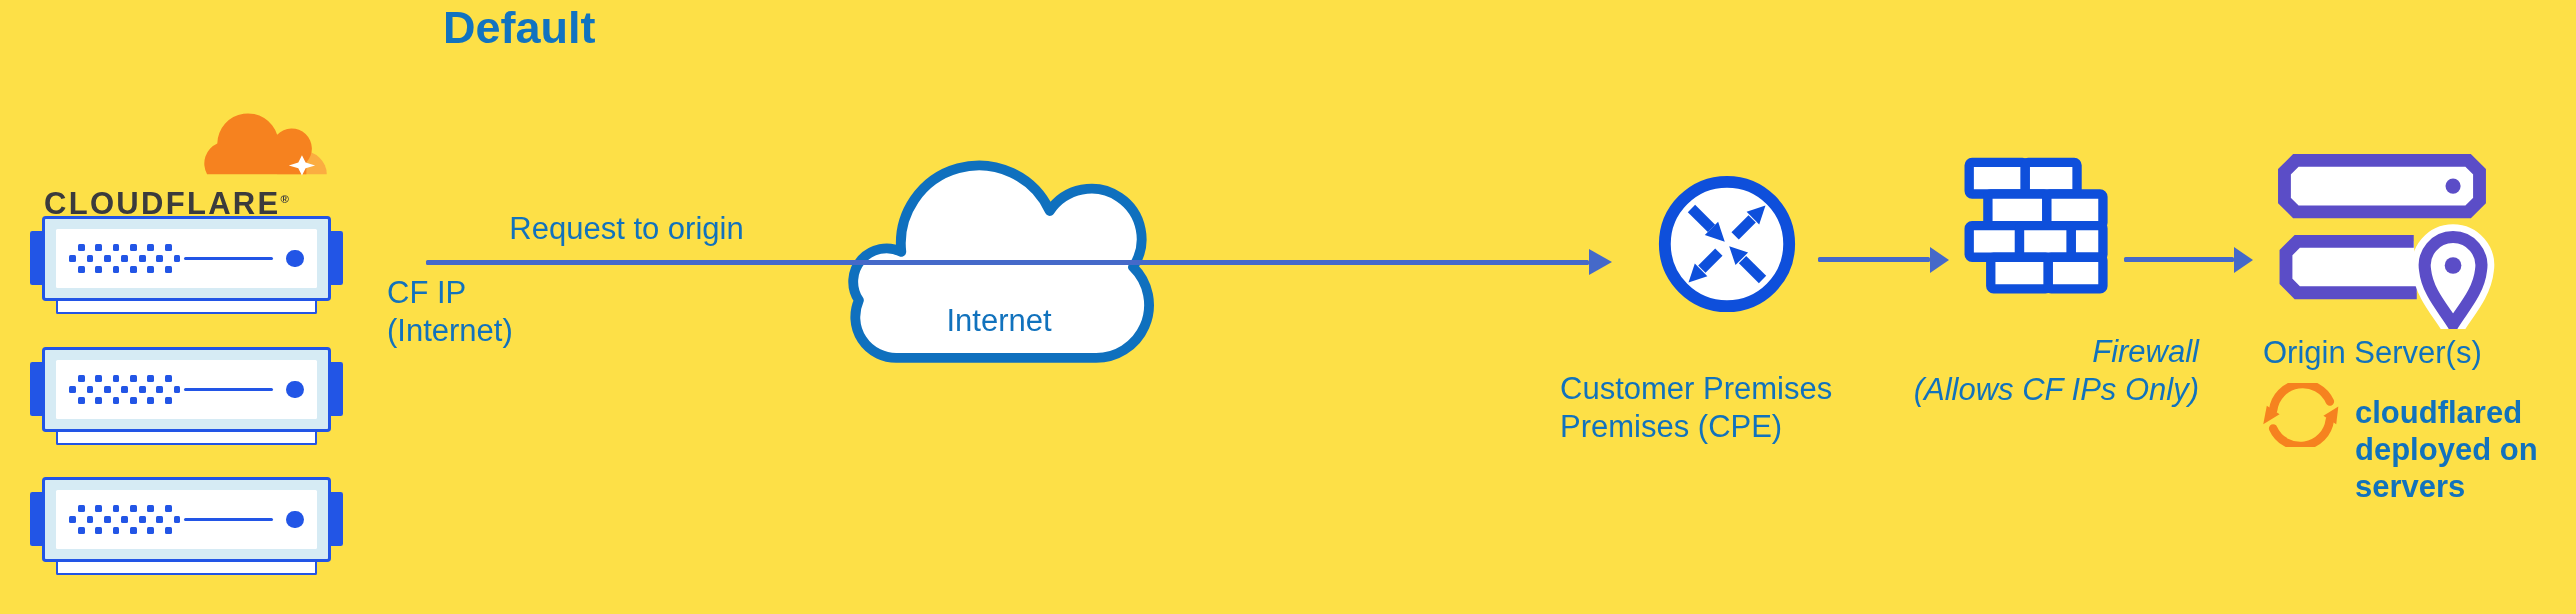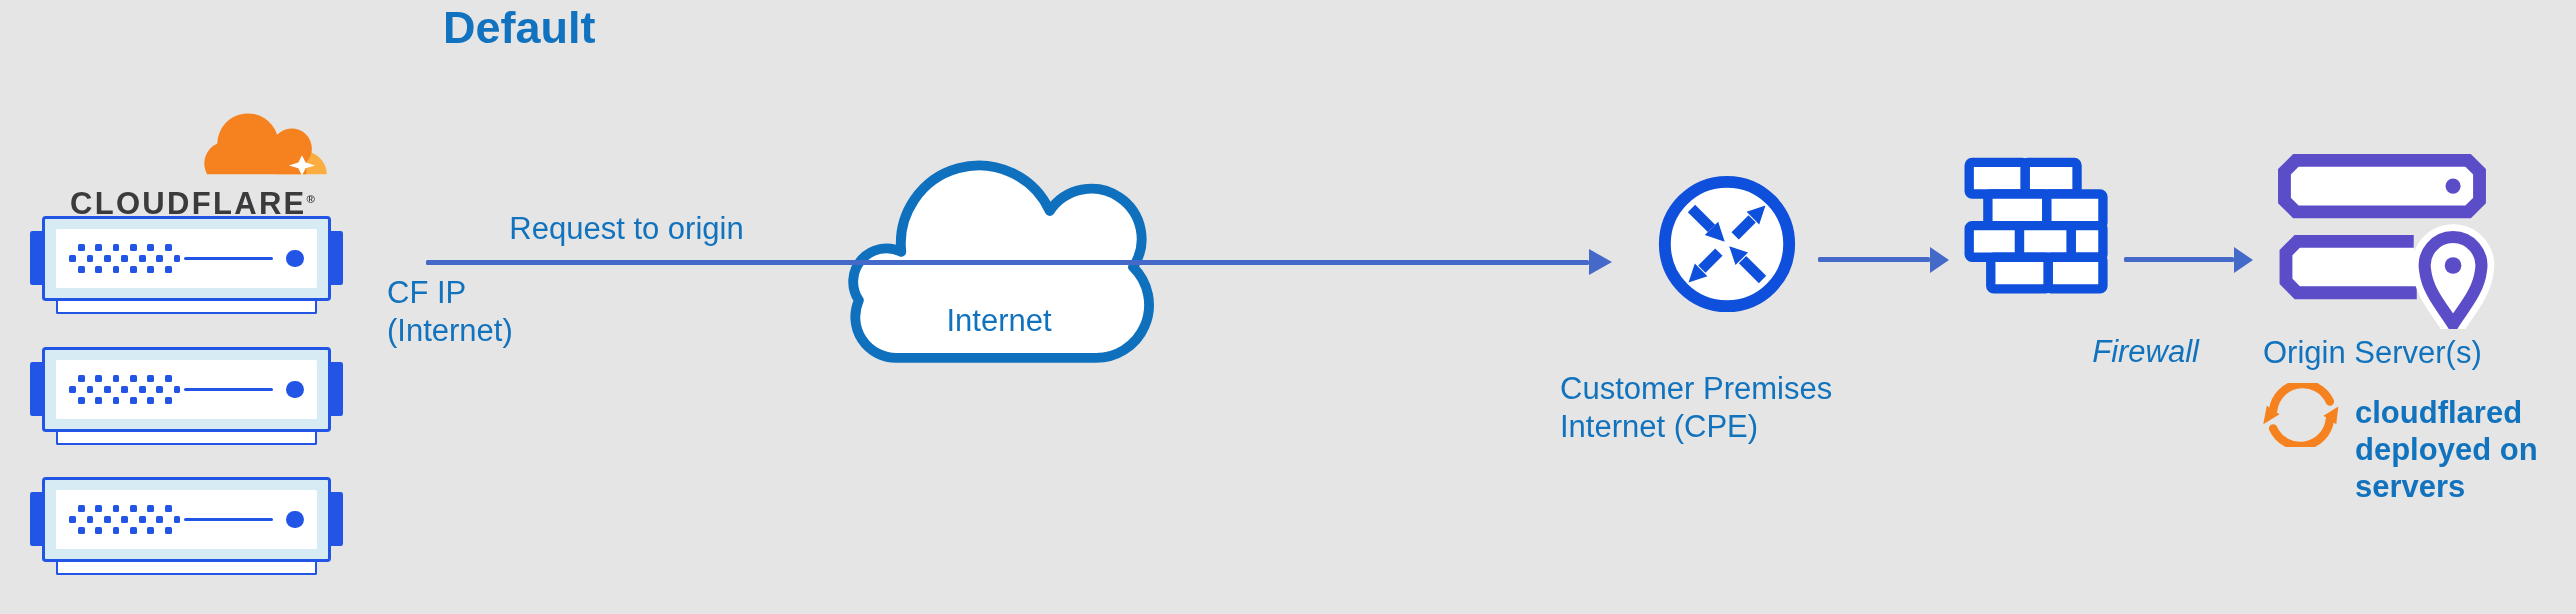"Default" .canvas { background: #e5e5e5 -> #fde047 }
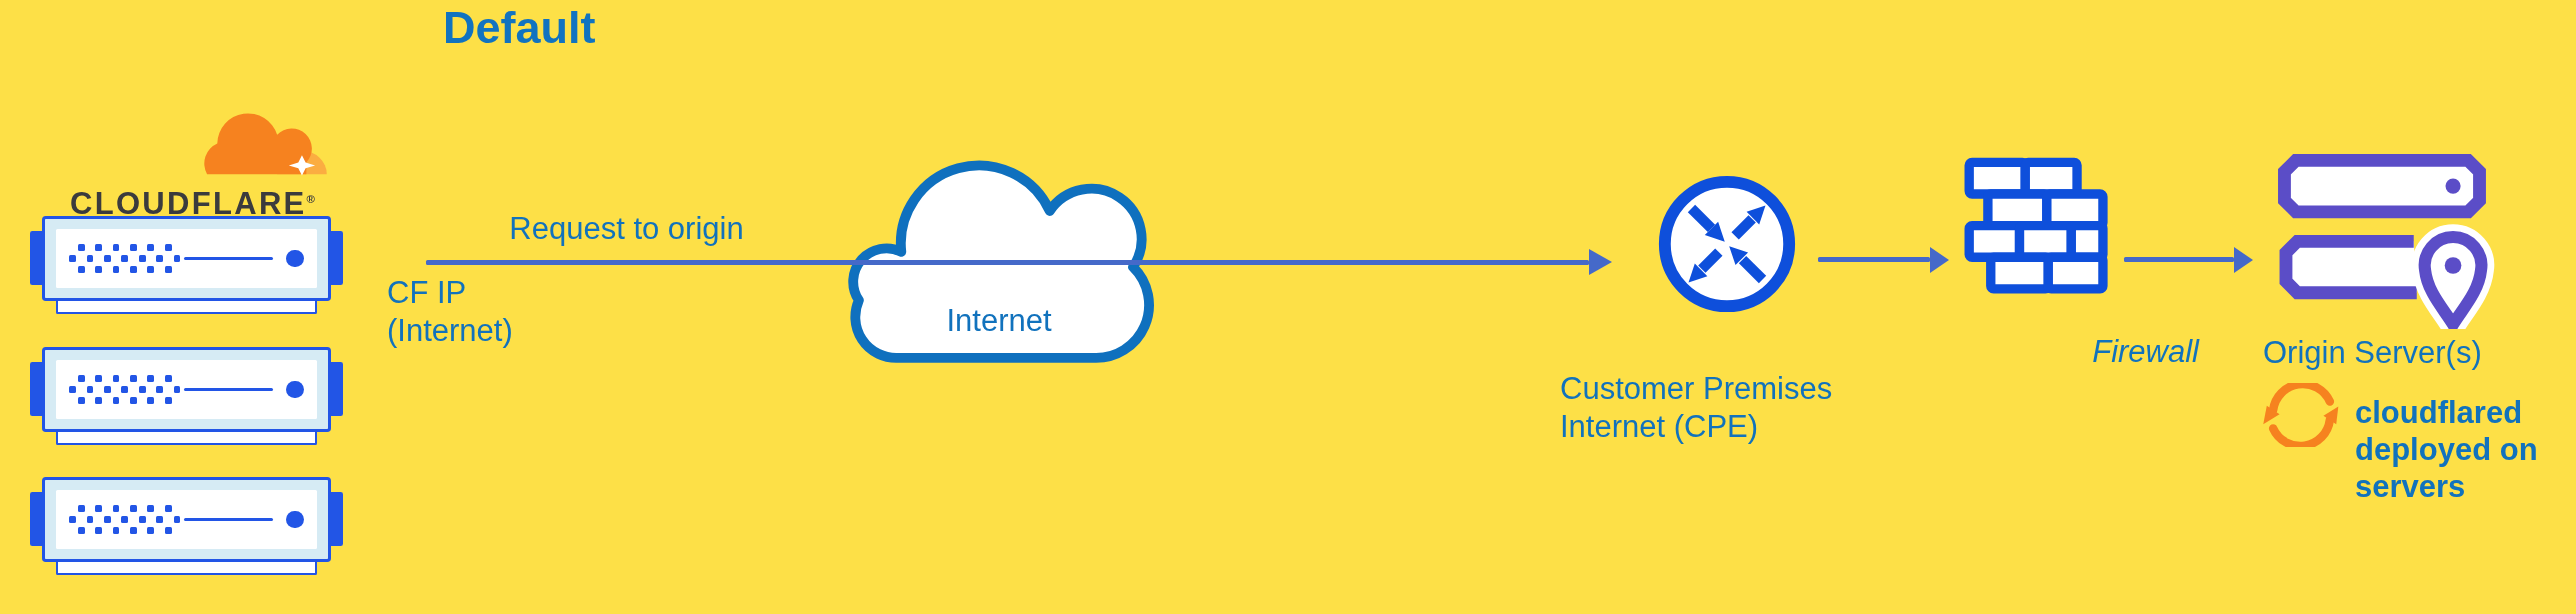"CLOUDFLARE®" .wordmark { text-align: center -> none }
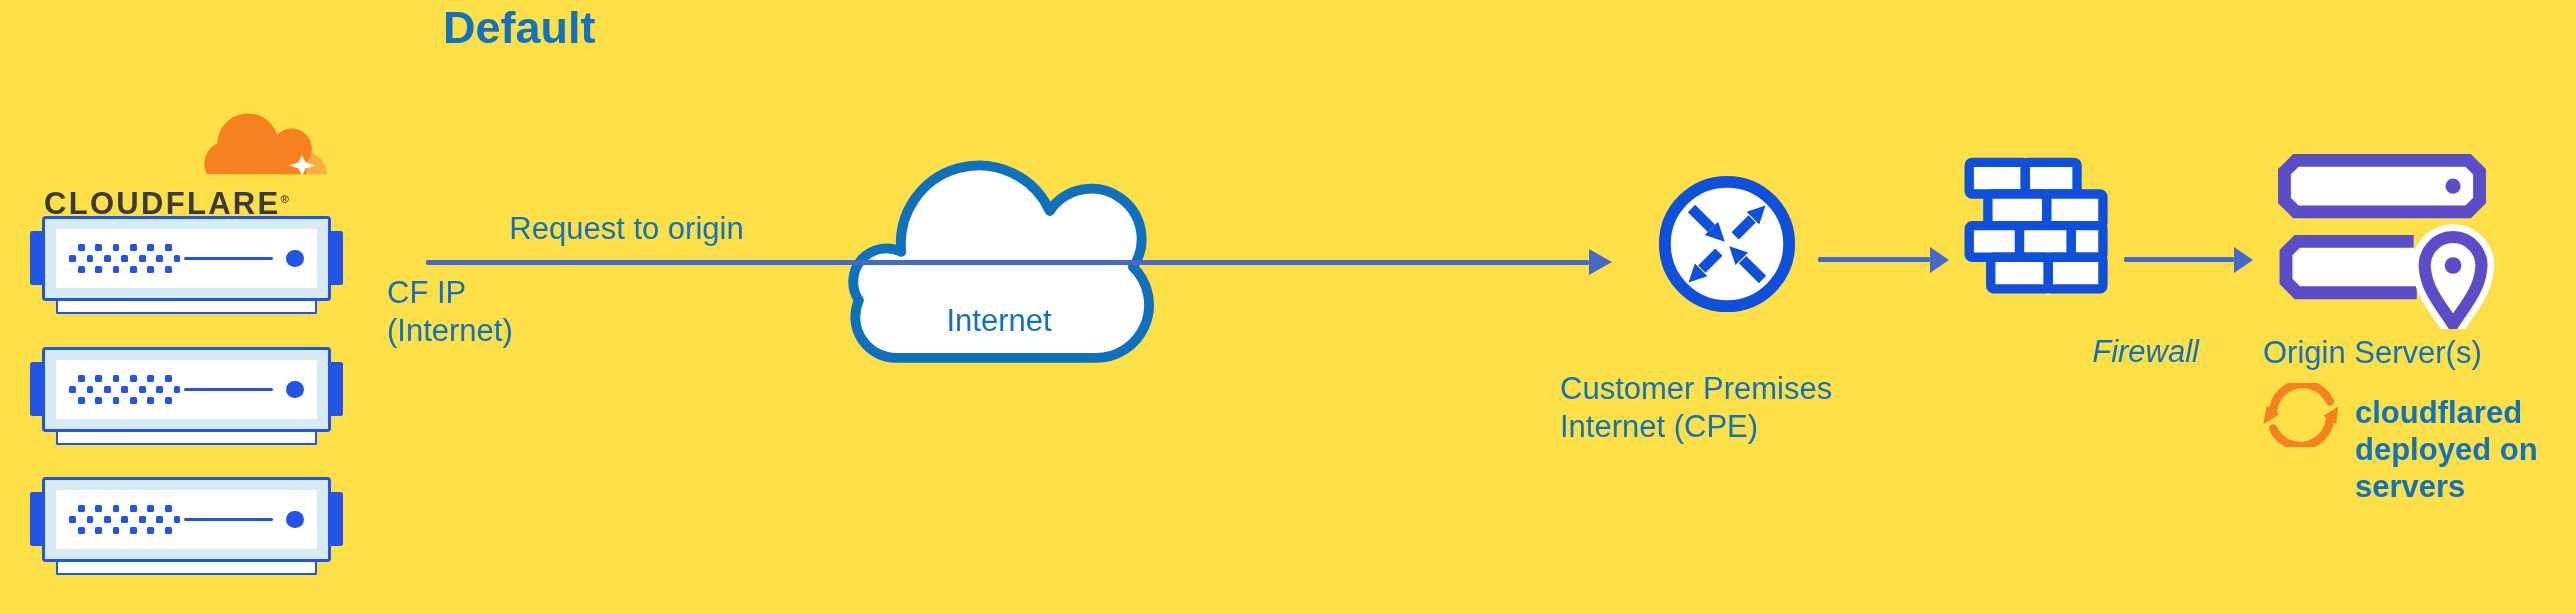"(Allows CF IPs Only)" div { html: none -> <div>(Allows CF IPs Only)</div> }
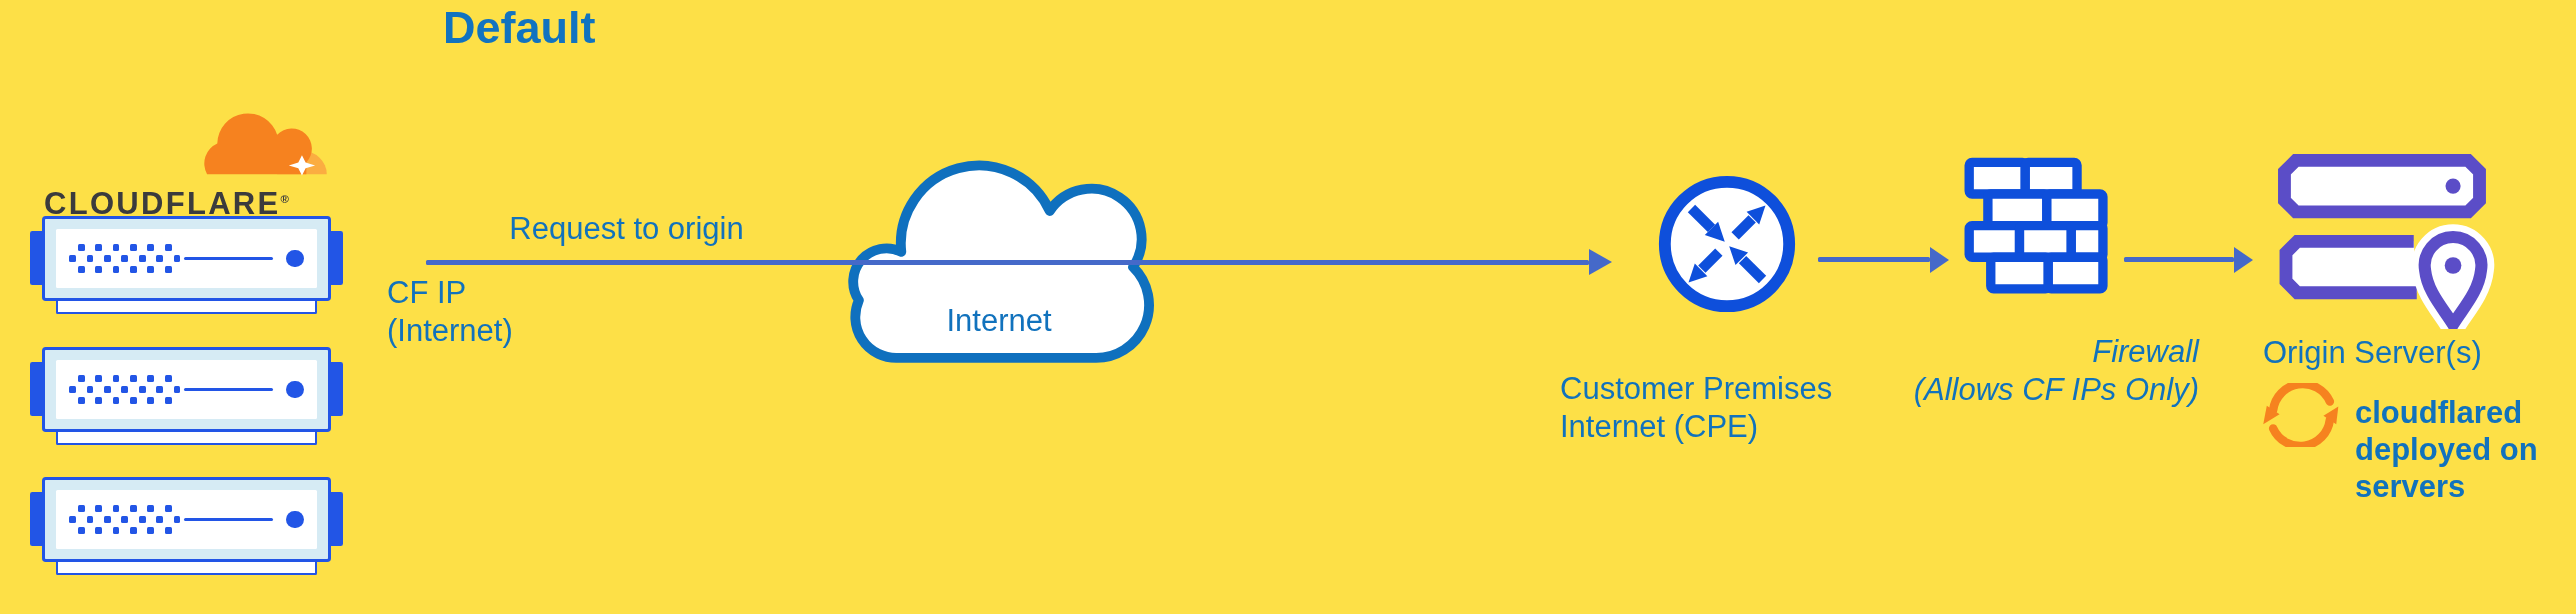"Internet (CPE)" div { text: Internet -> Premises }
